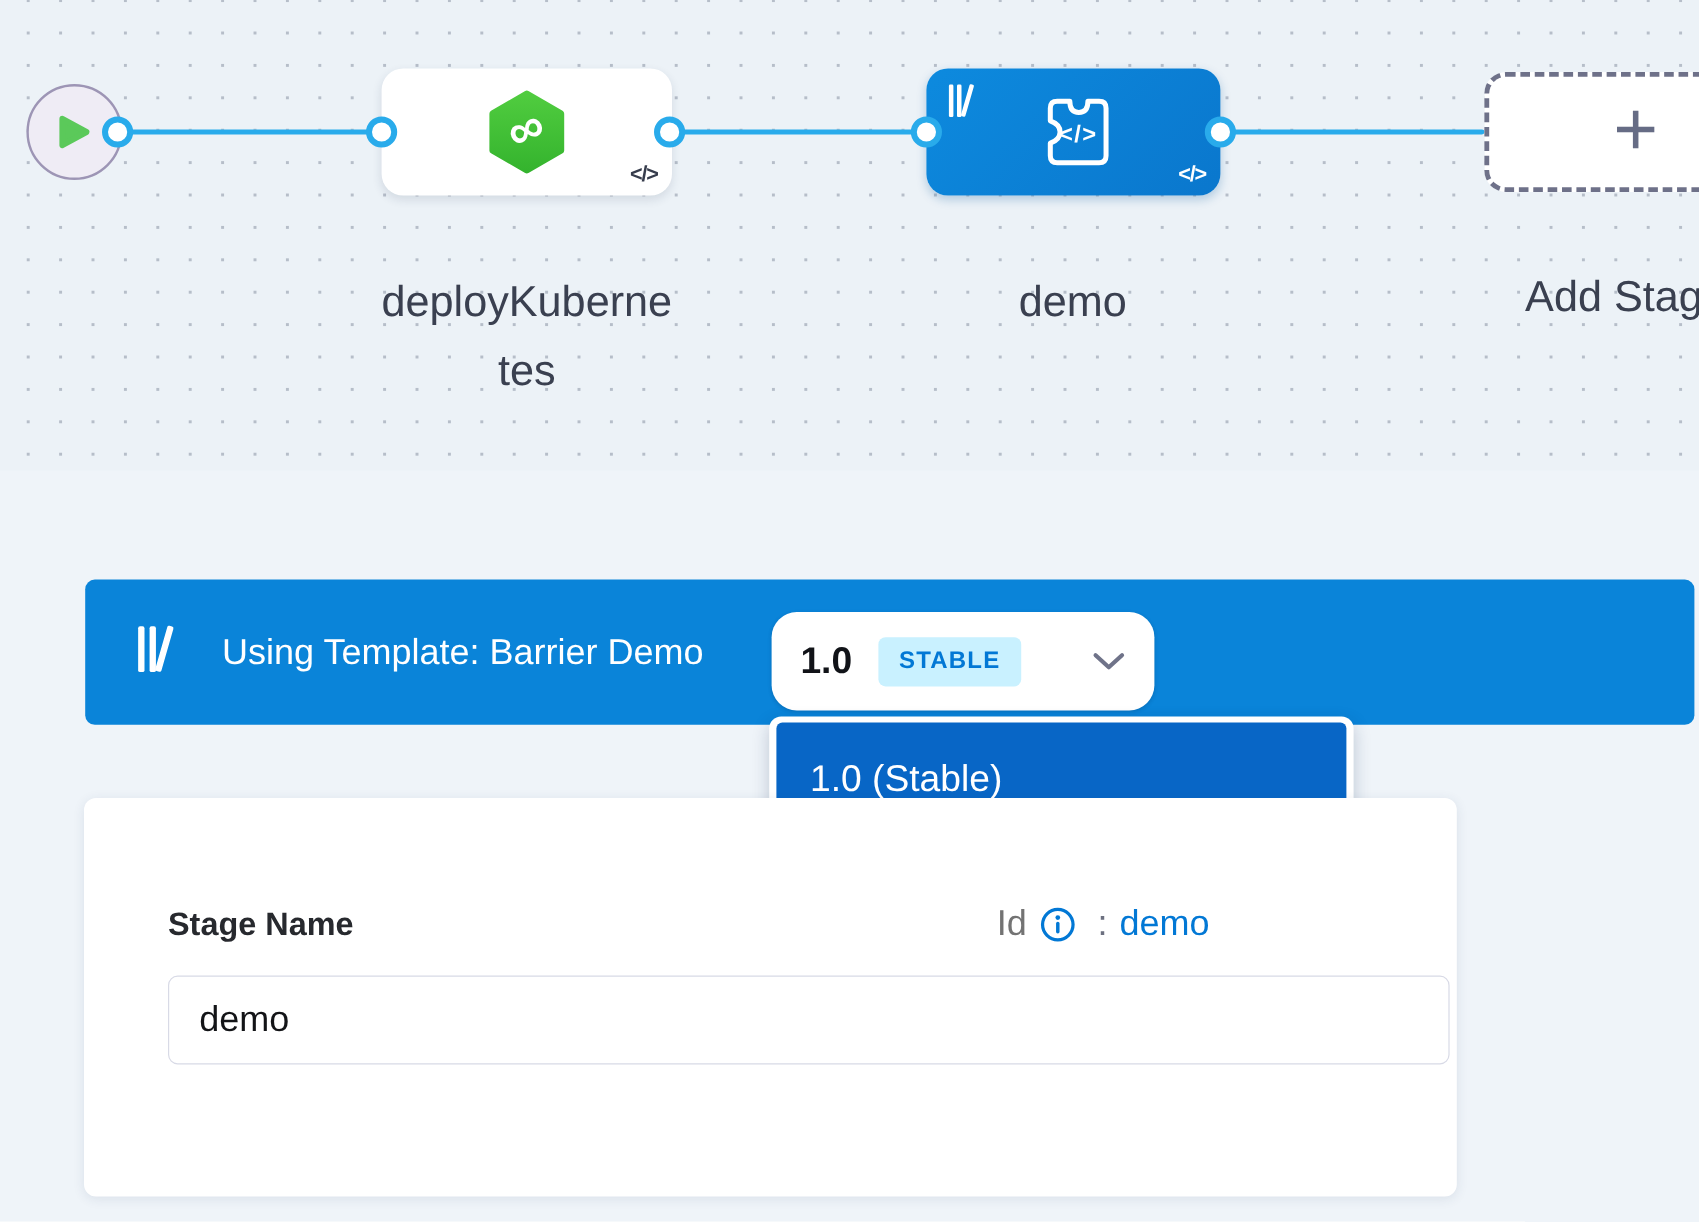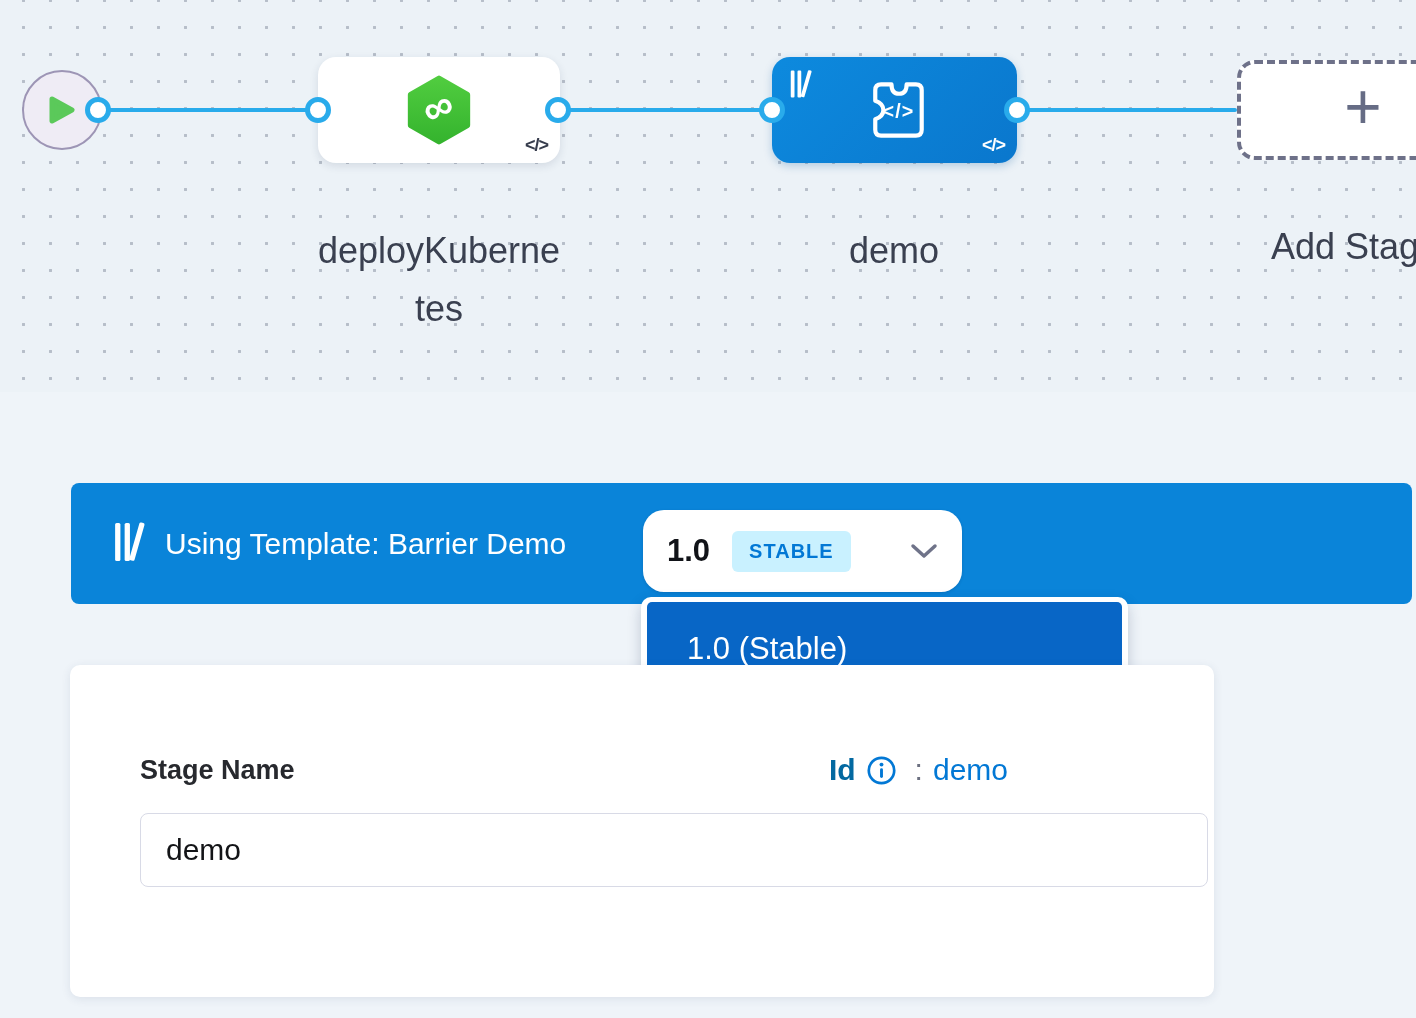"Using Template: Barrier Demo" .banner-text { margin-left: 16px -> 36px }
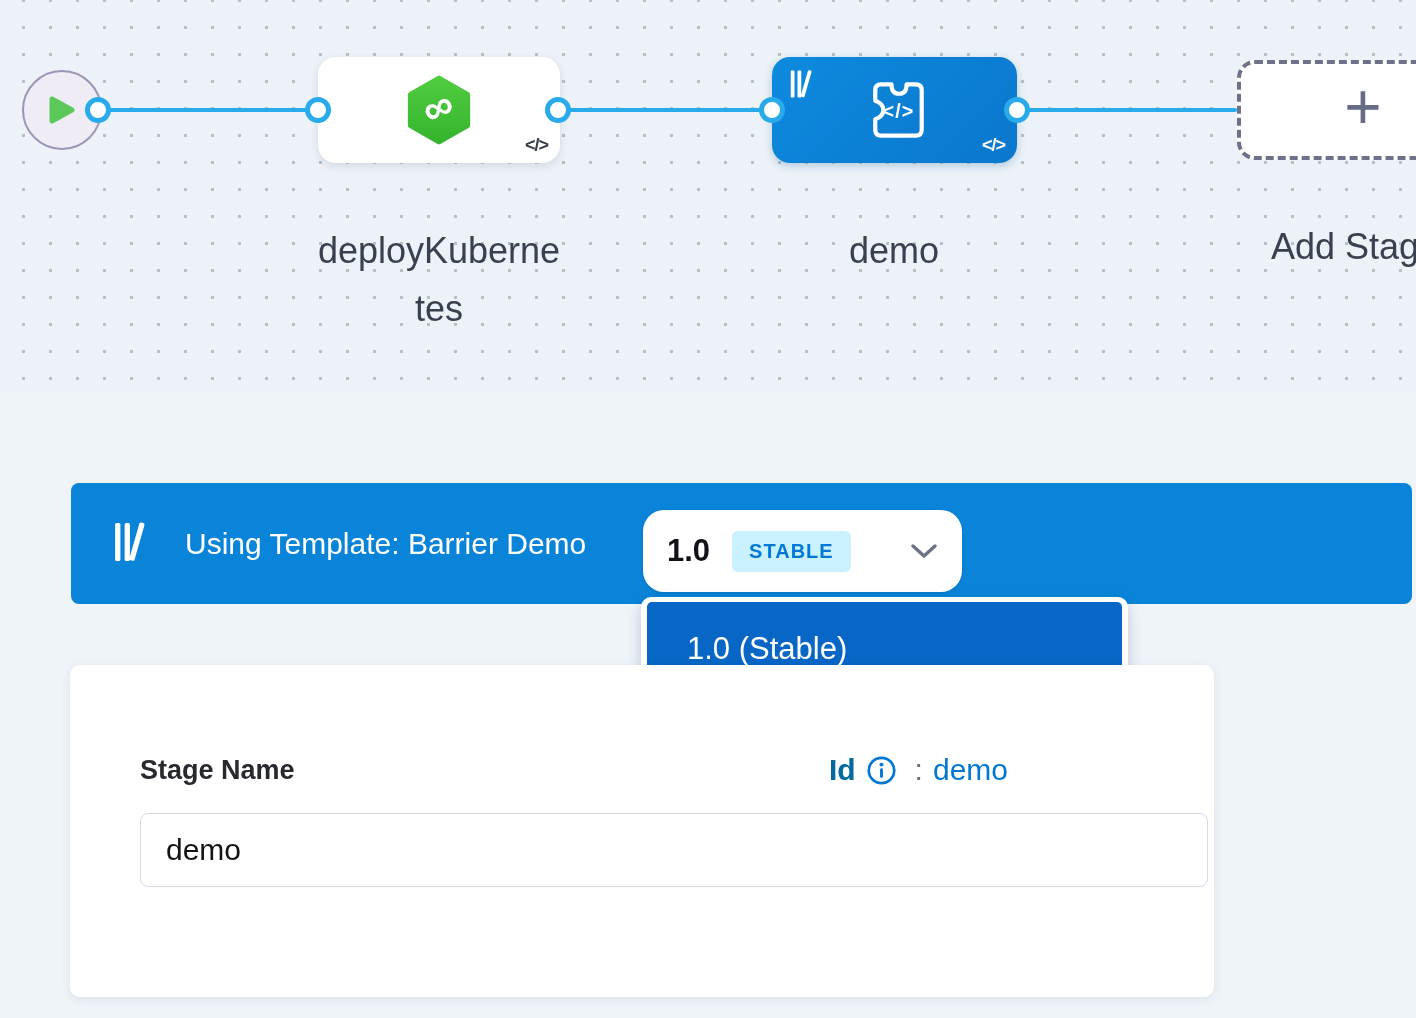"1.0 (Stable)" .dropdown-item { padding-left: 40px -> 28px }
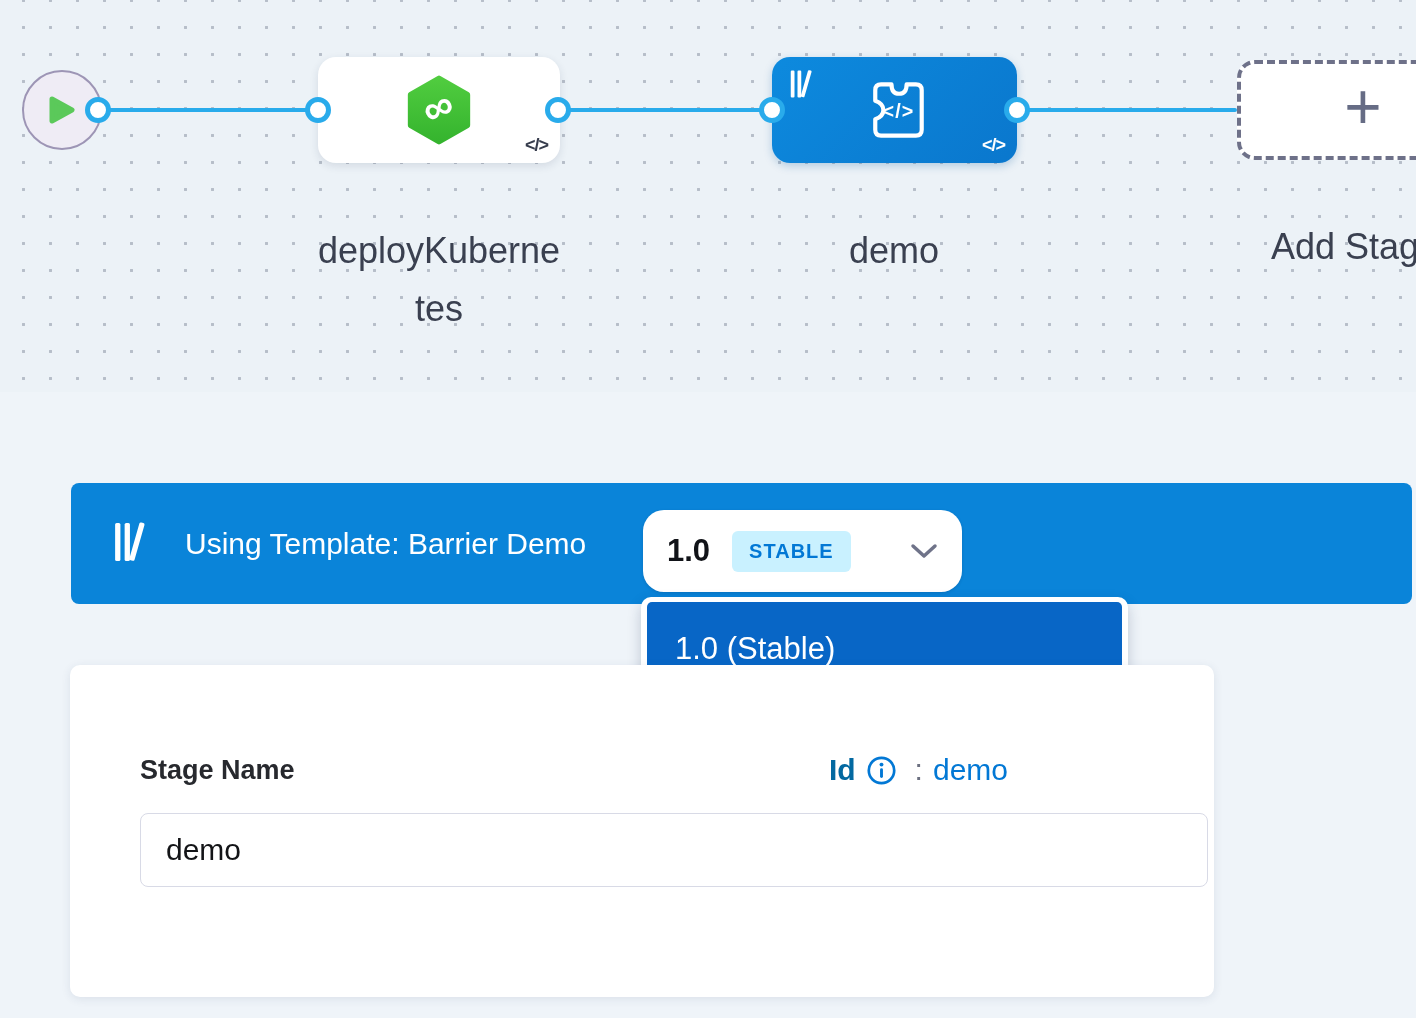"Id" .id-label { color: #0369a1 -> #737373; font-weight: bold -> none }
